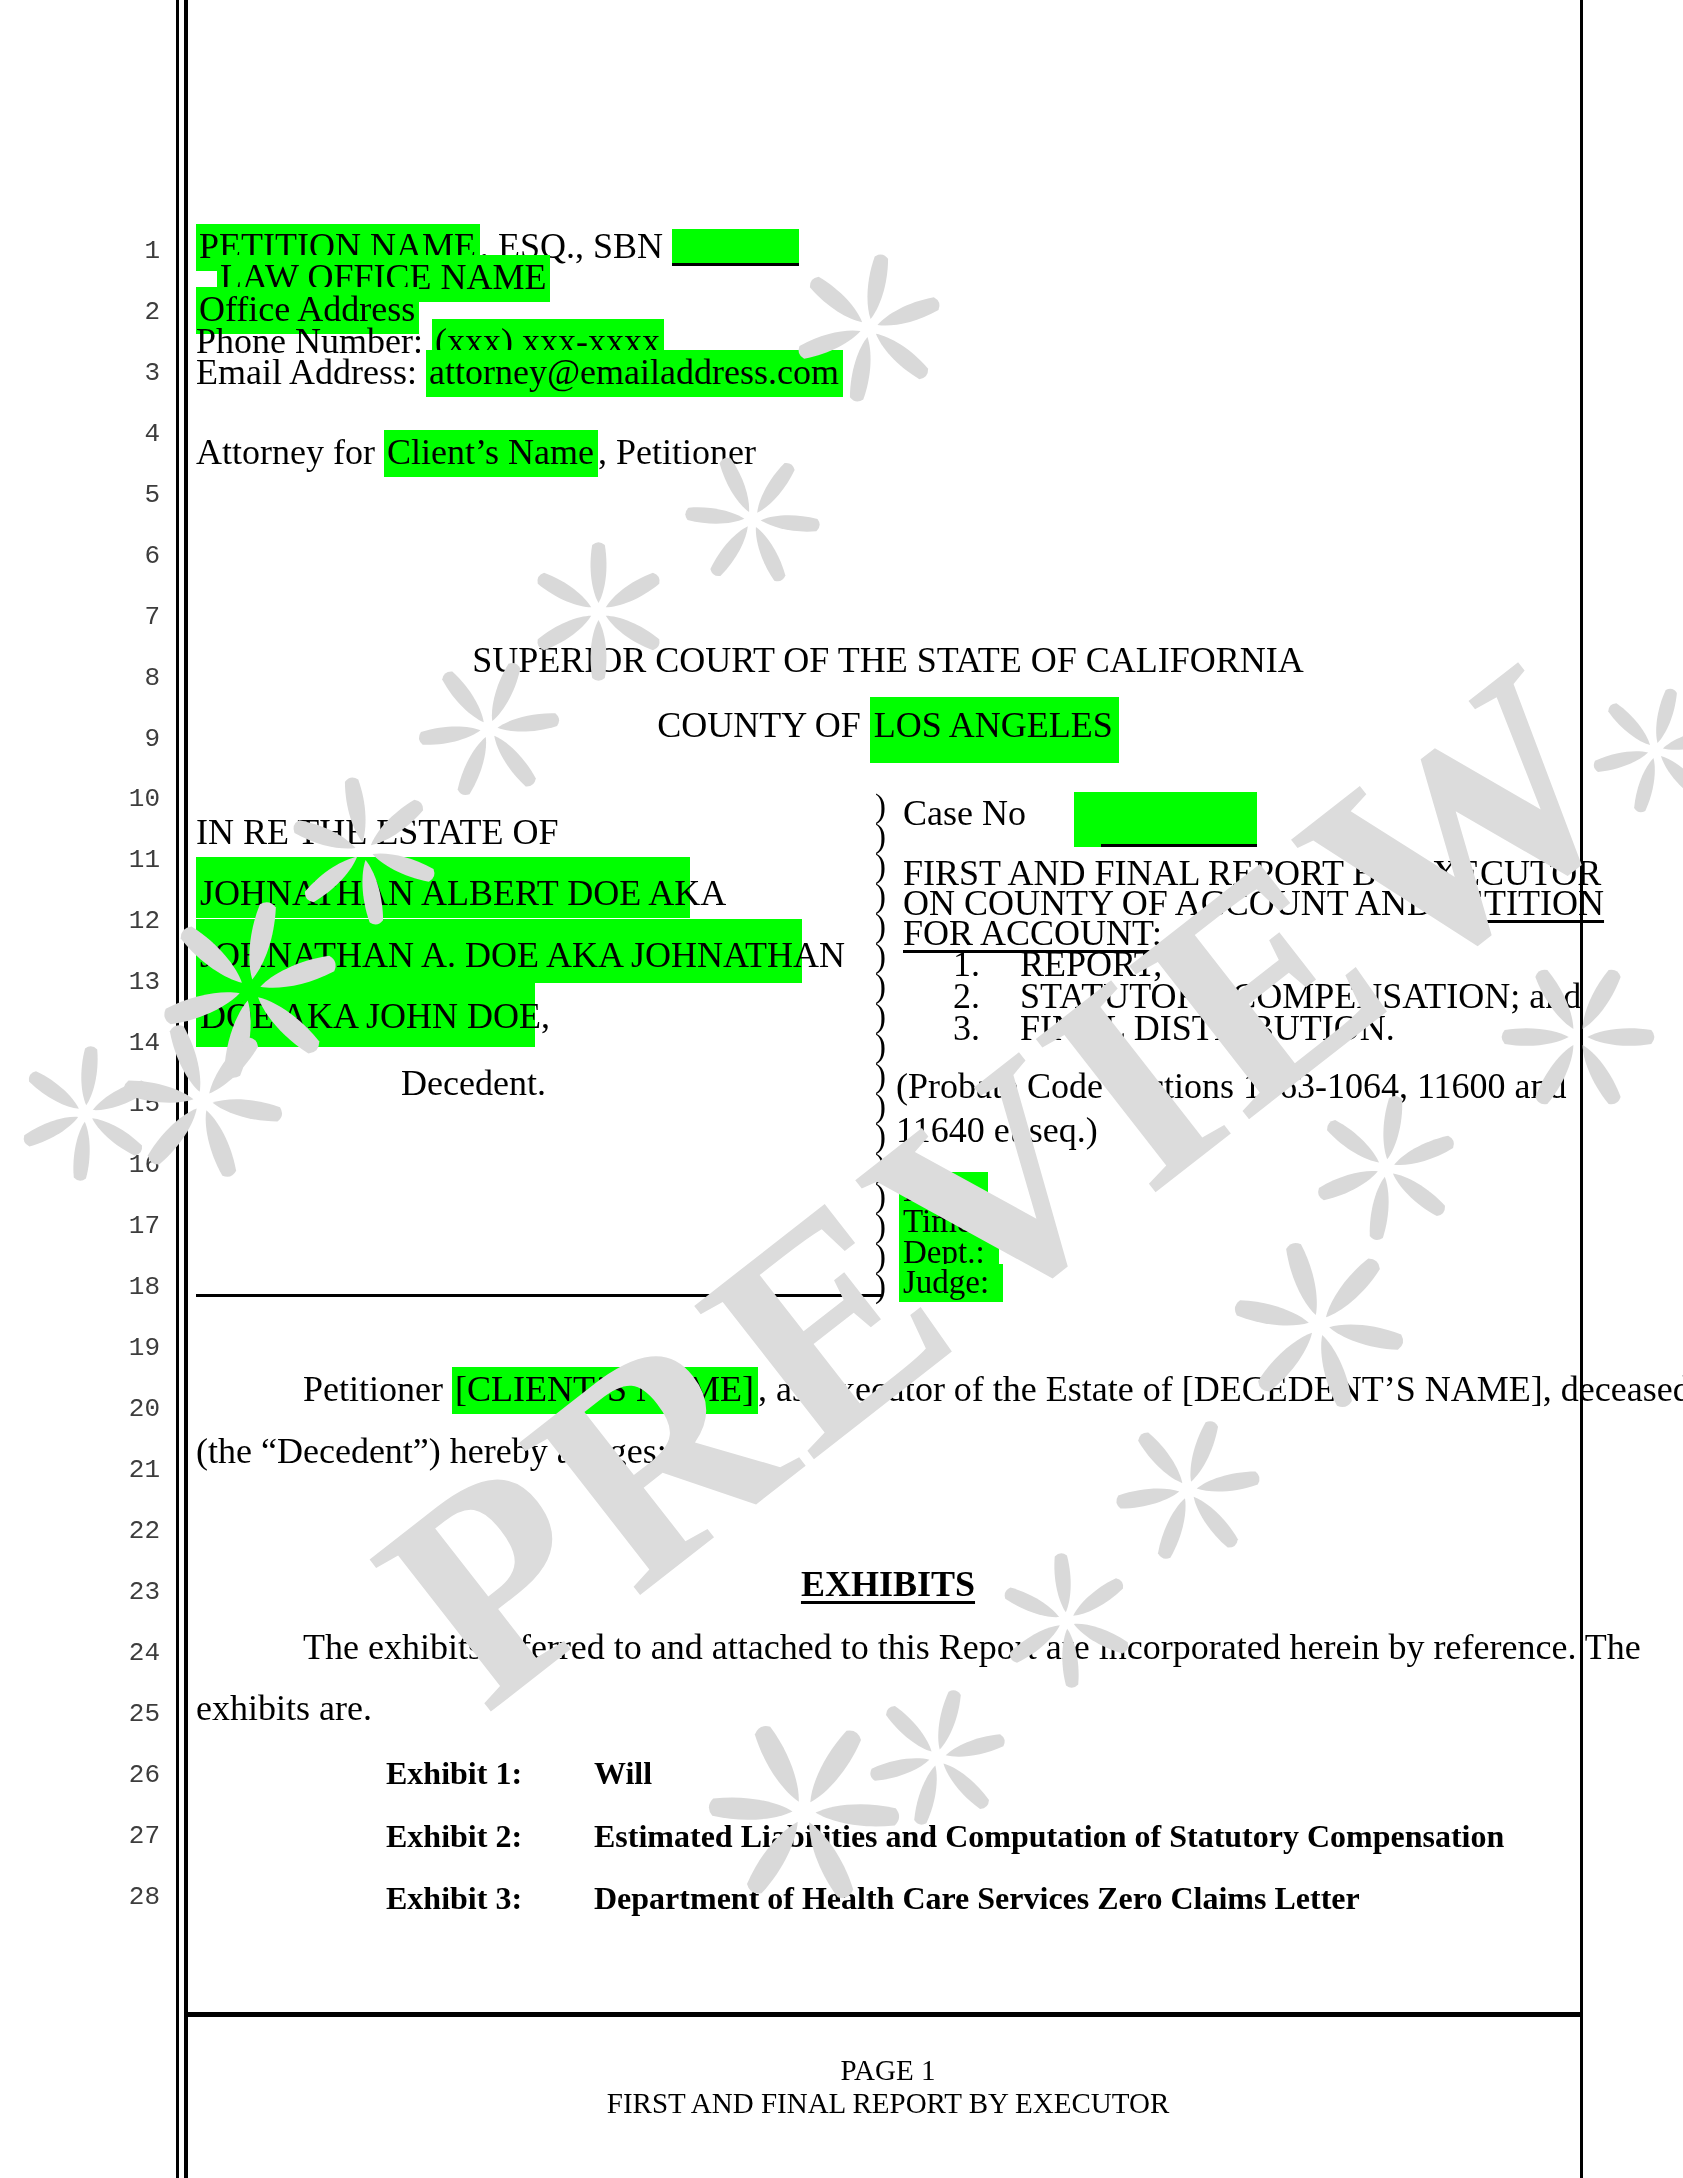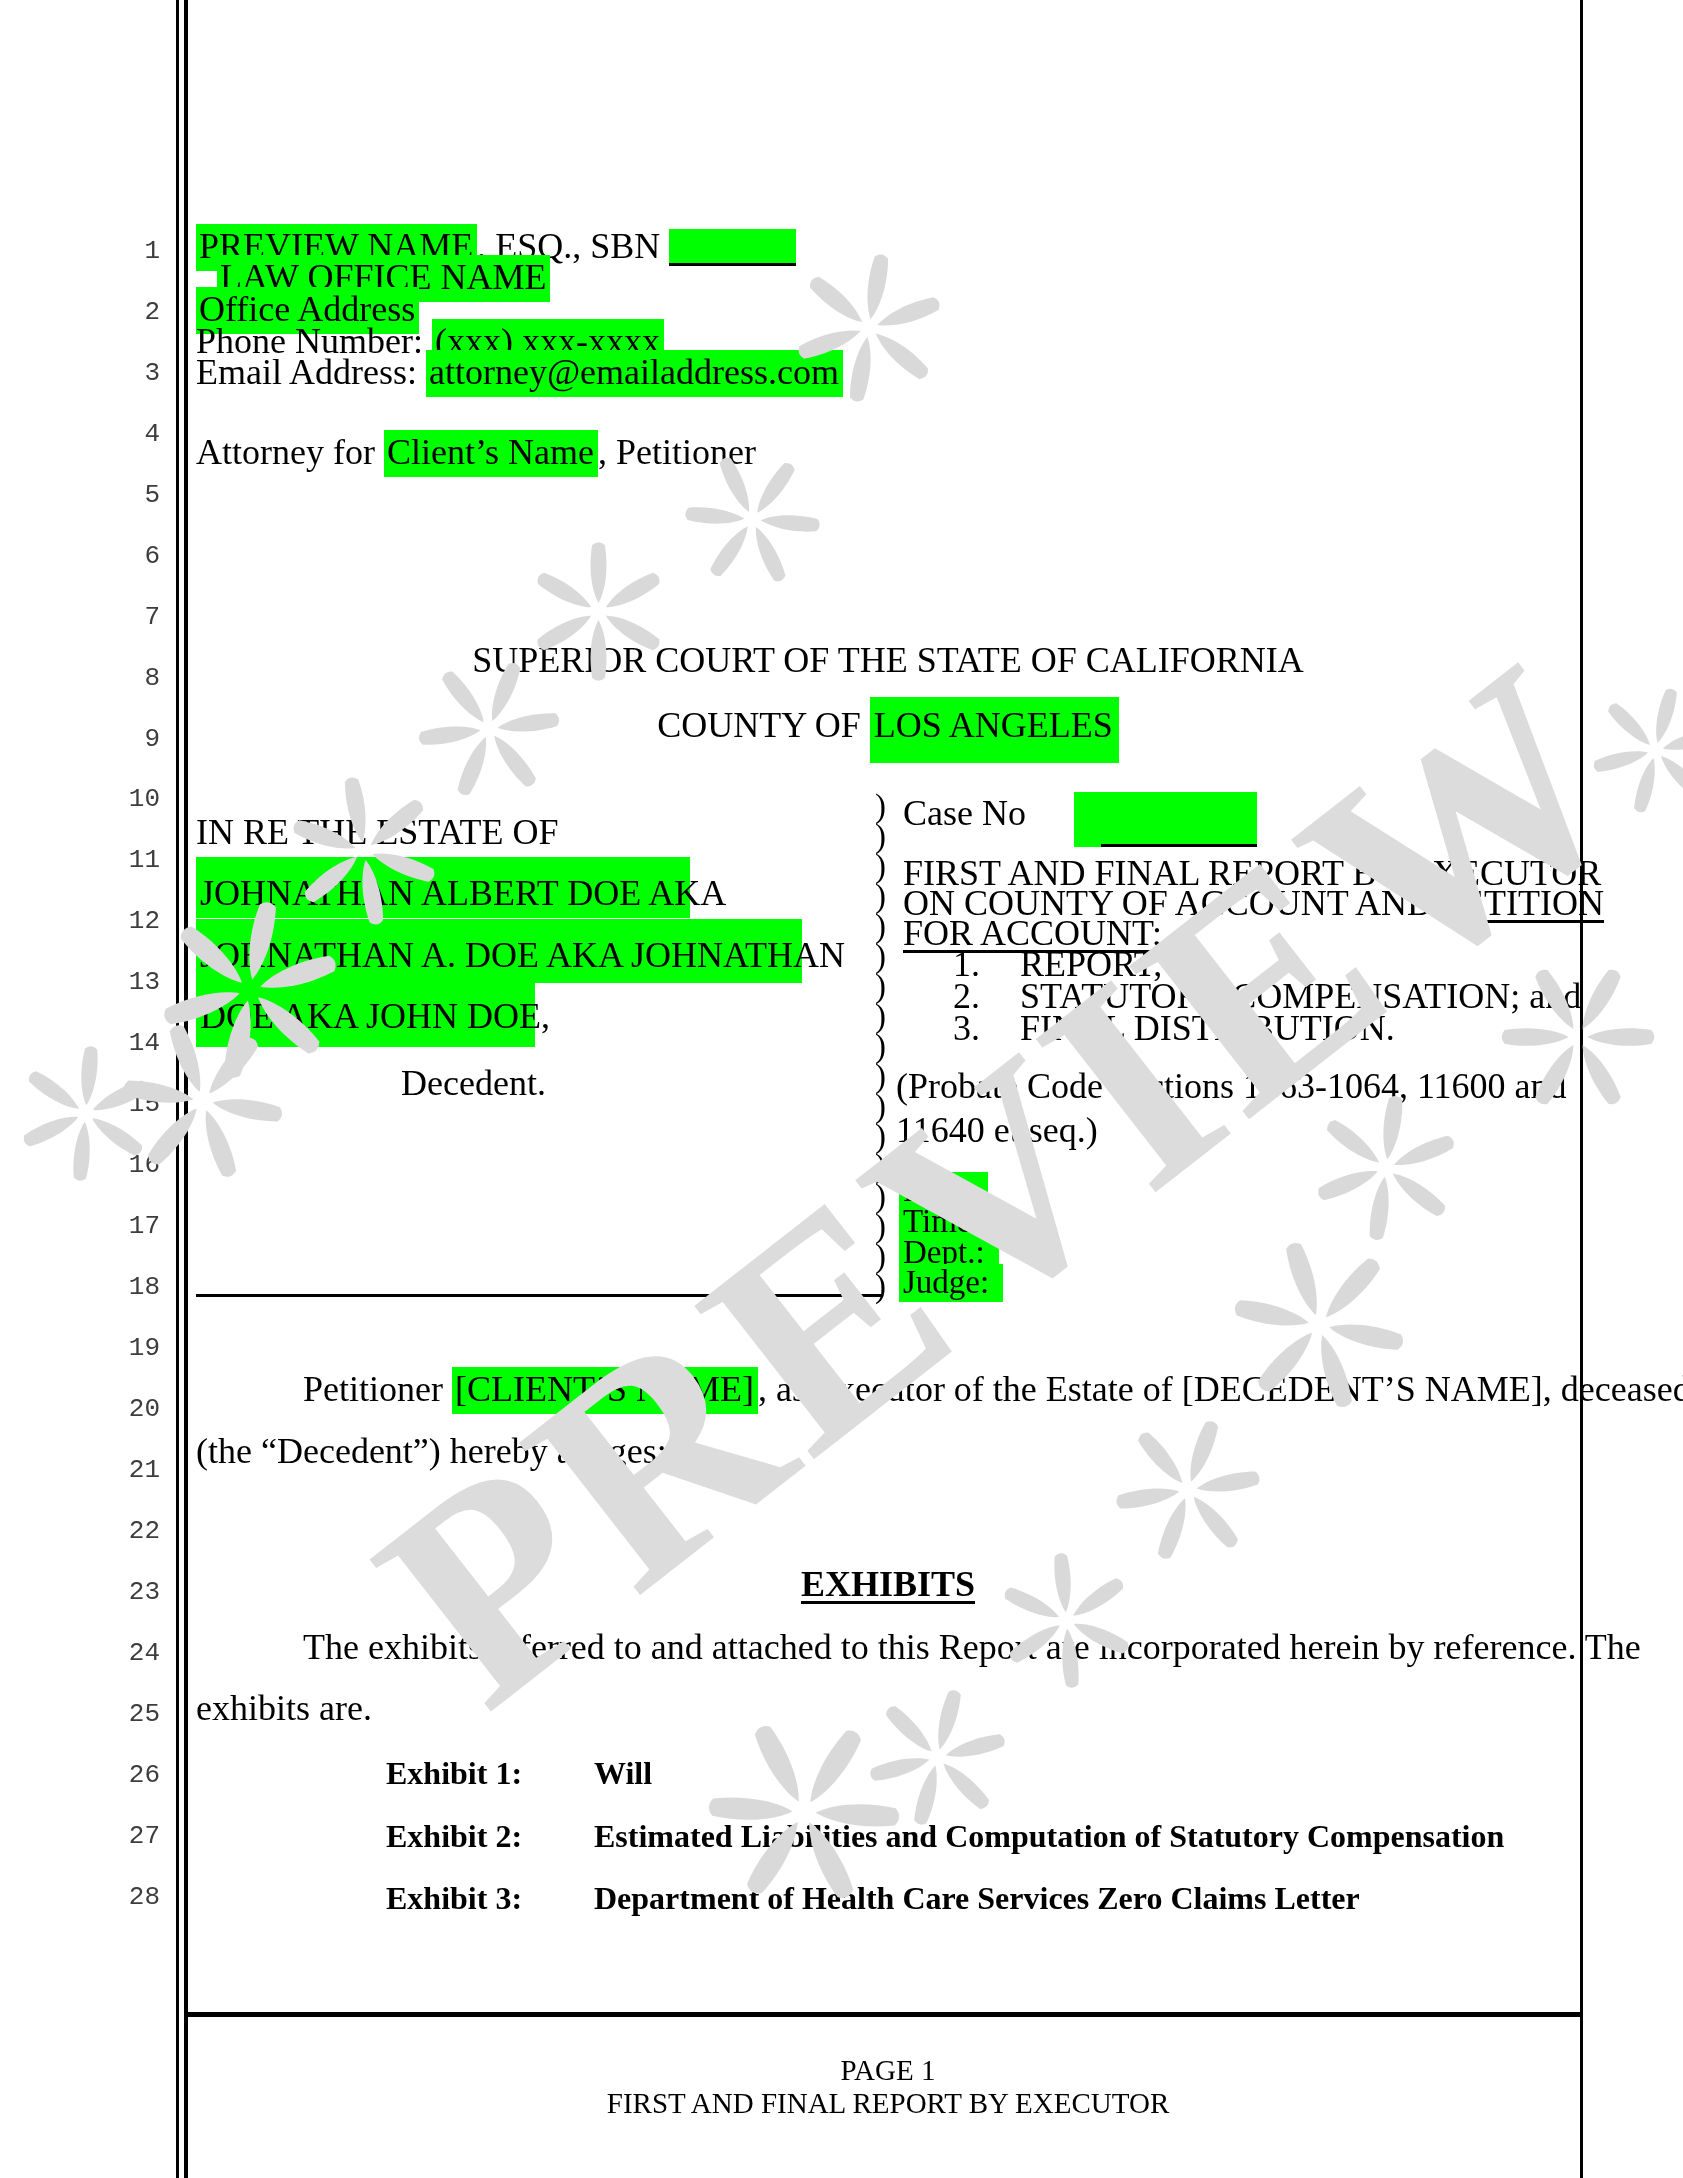"PREVIEW NAME" span.hl { text: PREVIEW -> PETITION }
